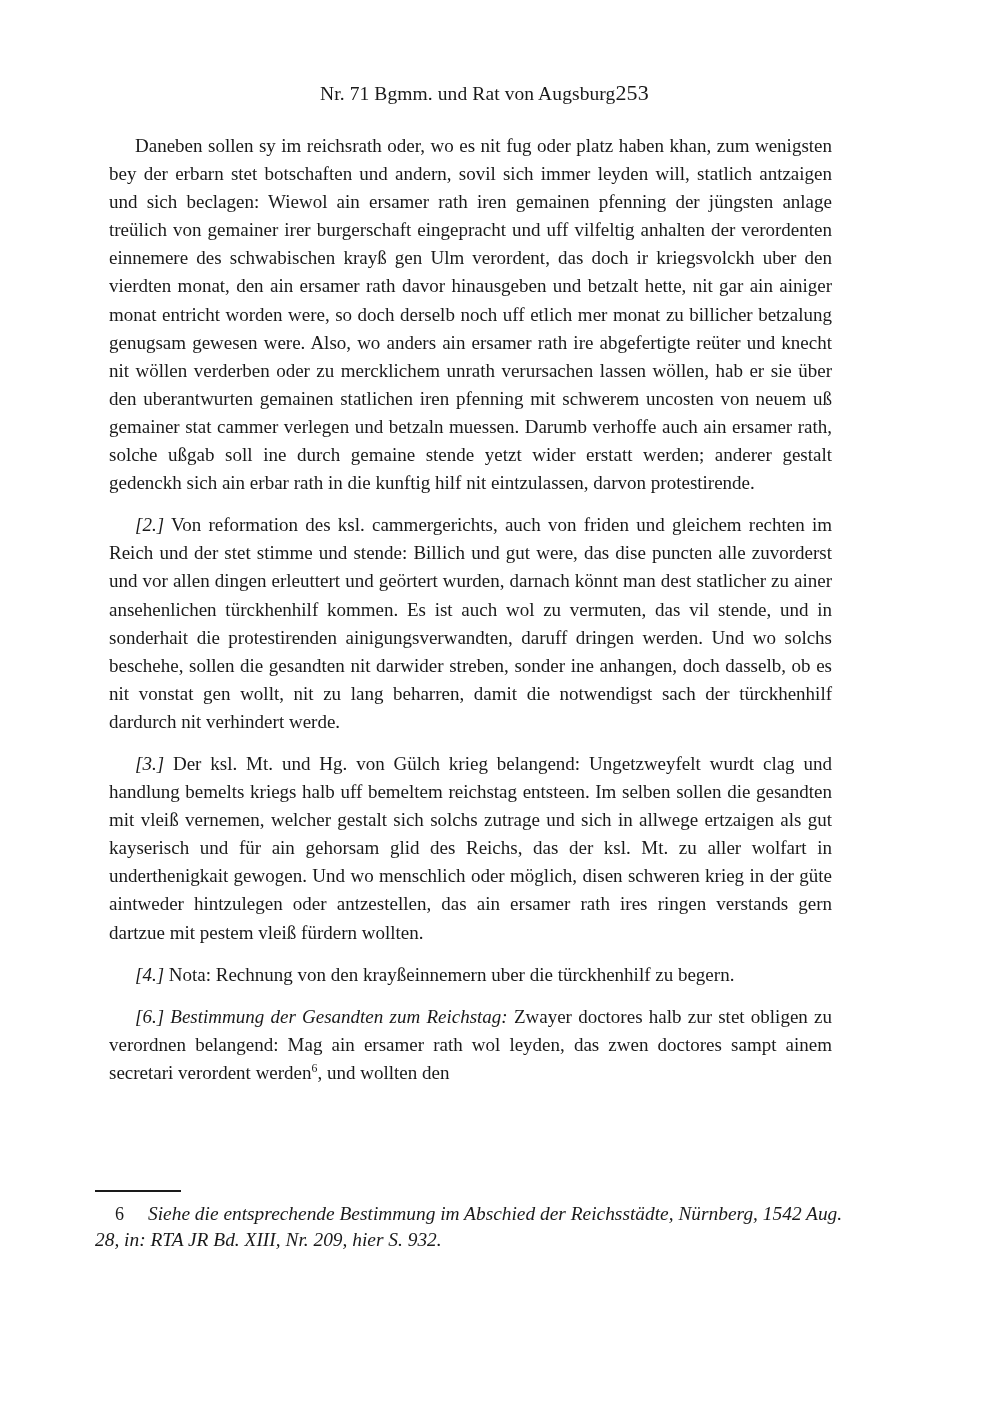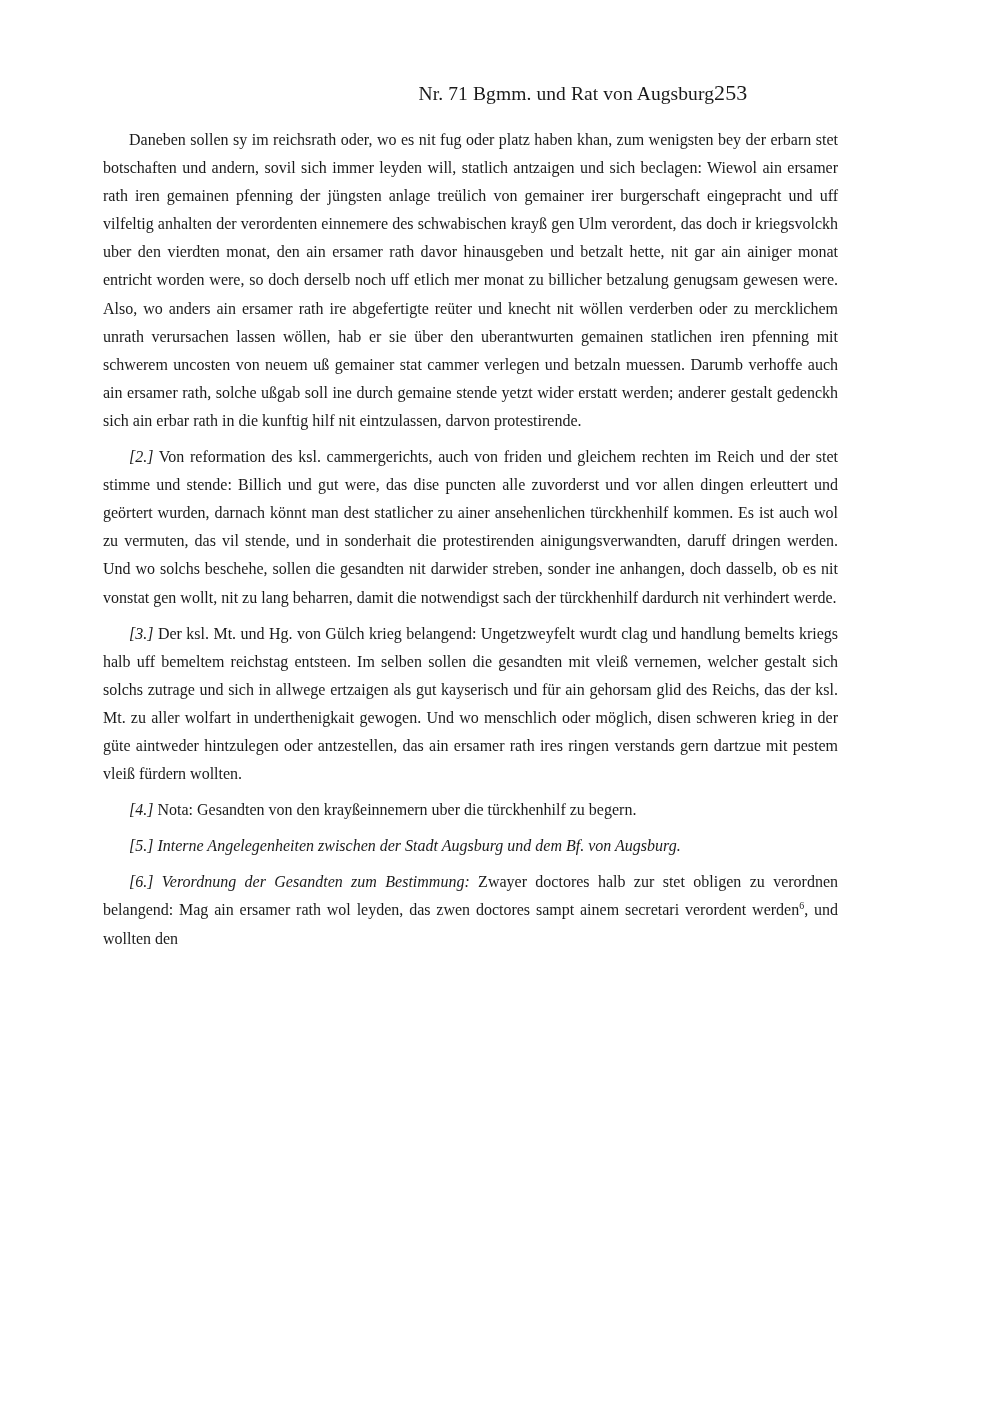"Nr. 71 Bgmm. und Rat" .running-head { justify-content: center -> flex-start }
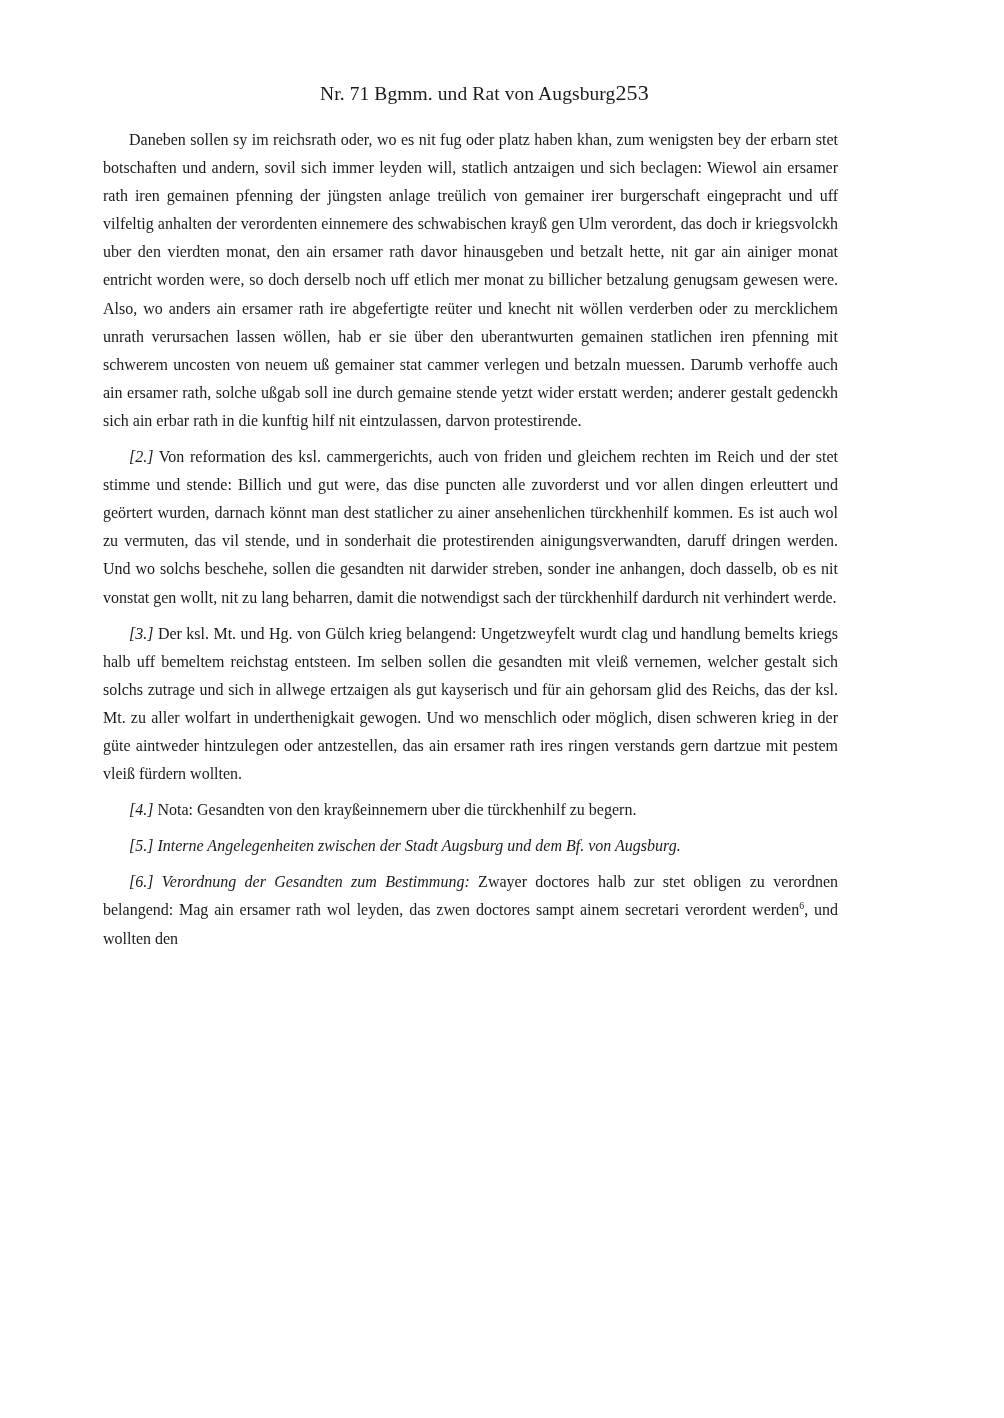"Daneben sollen sy im reichsrath" p.para { font-size: 16px -> 19px; margin: 8px -> 14px }
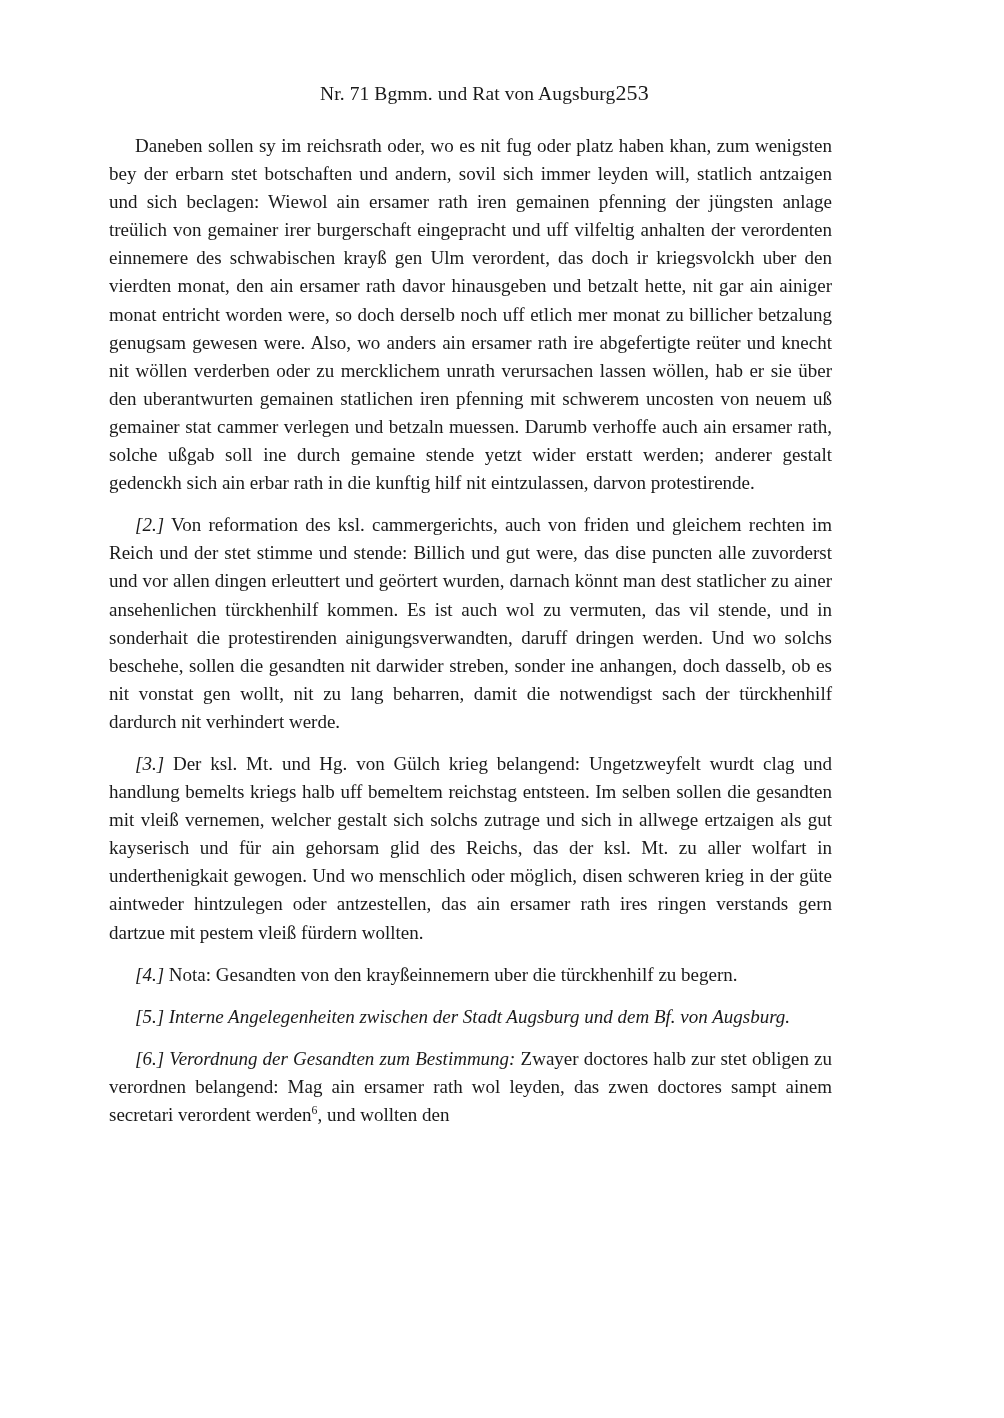"Nota: Gesandten von den krayßeinnemern" span { text: Gesandten -> Rechnung }
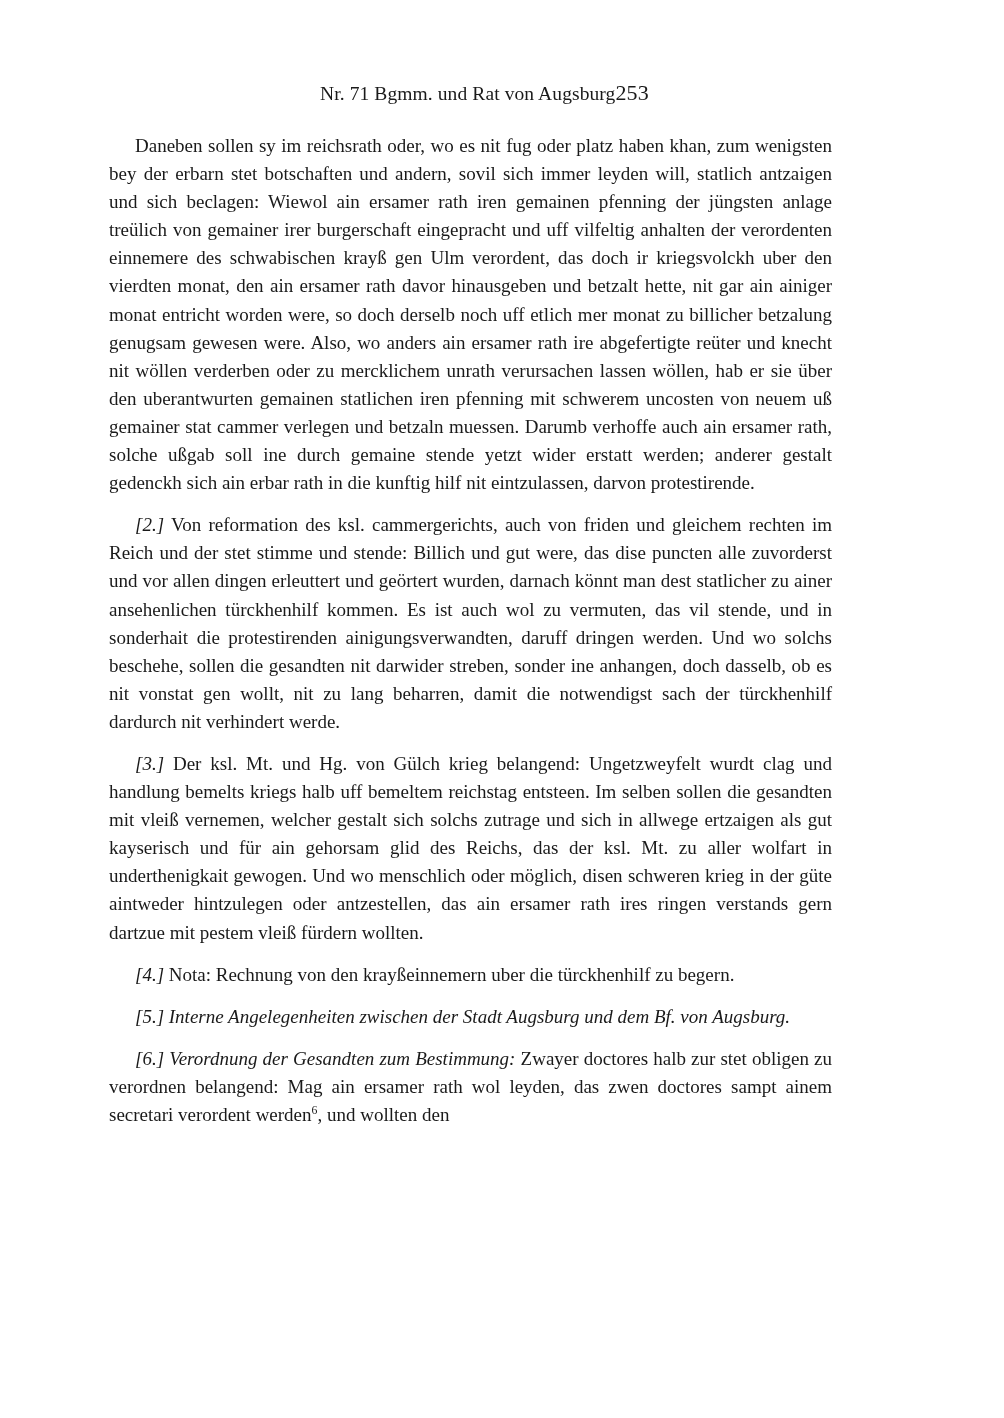"[5.] Interne Angelegenheiten zwischen" p.para { html: <p> <span>[5.]</span><span> </span><span>Interne Angelegenheiten zwischen der Stadt Augsburg und dem Bf. von Augsburg.</span> </p> -> none }
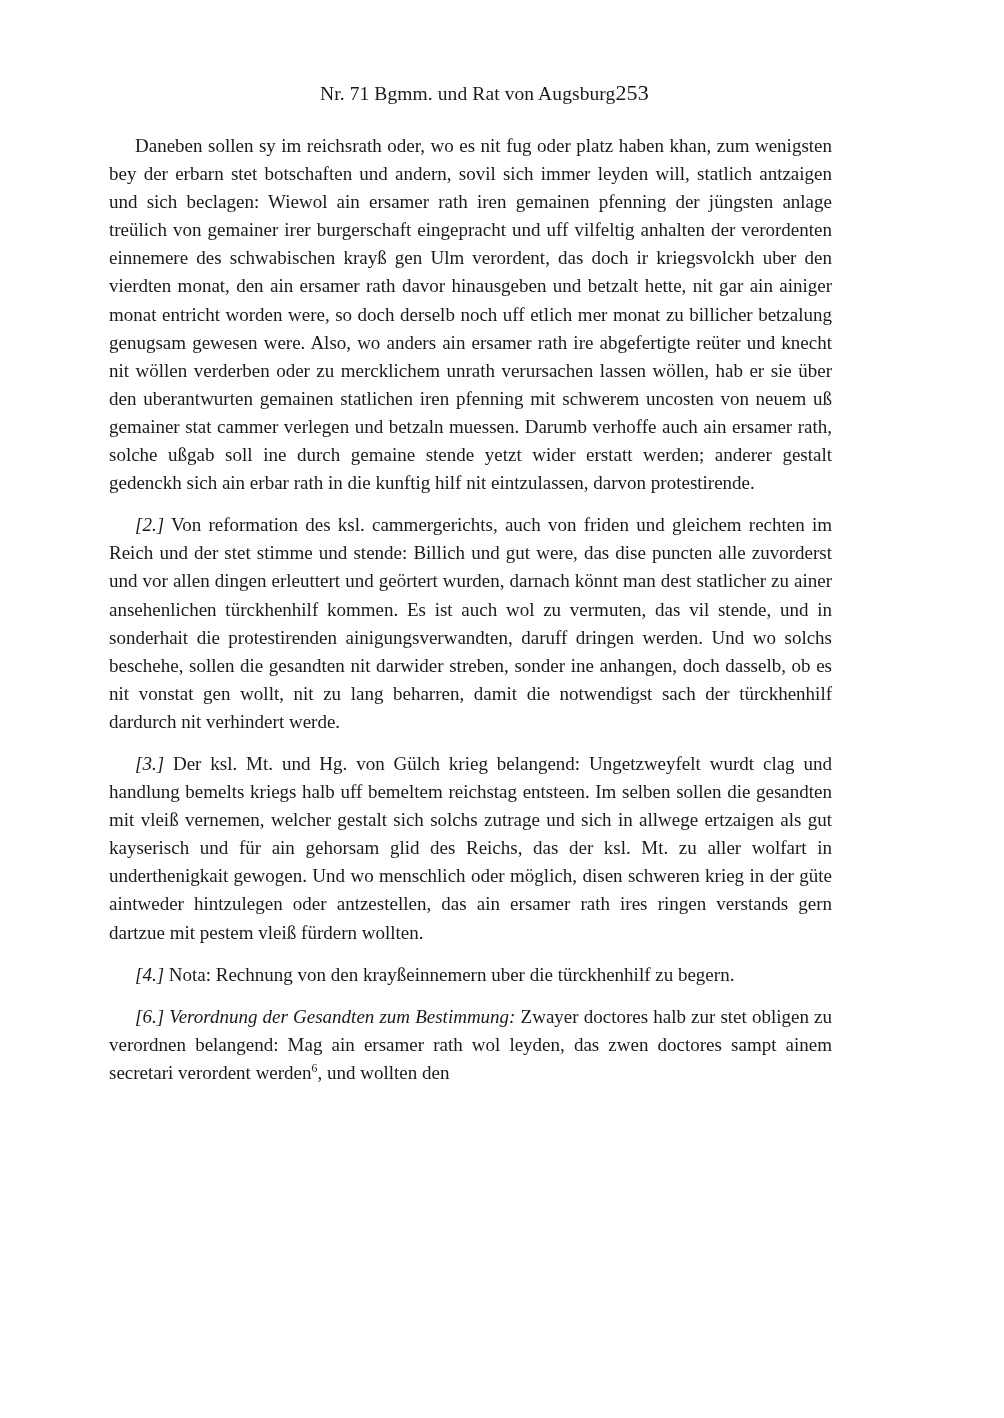"Verordnung der Gesandten zum Bestimmung:" span.it { text: Verordnung der Gesandten zum Bestimmung -> Bestimmung der Gesandten zum Reichstag }
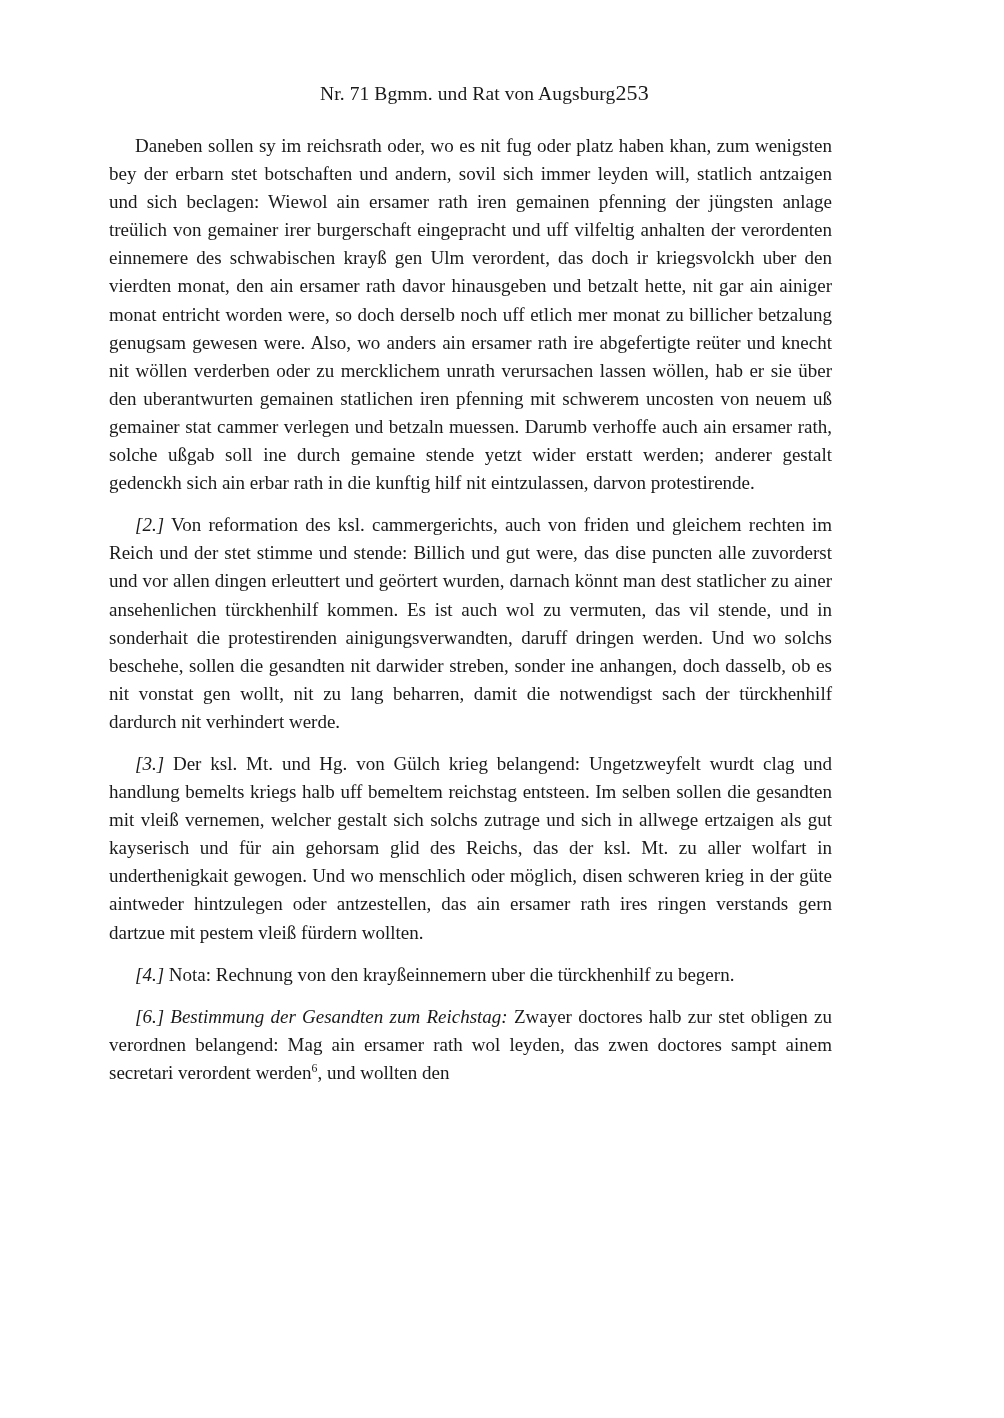"6 Siehe die entsprechende Bestimmung" div.footnote-zone { html: none -> <div> <div></div> <p> <span>6</span><span>Siehe die entsprechende Bestimmung im Abschied der Reichsstädte, Nürnberg, 1542 Aug. 28, in: RTA JR Bd. XIII, Nr. 209, hier S. 932.</span> </p> </div> }
